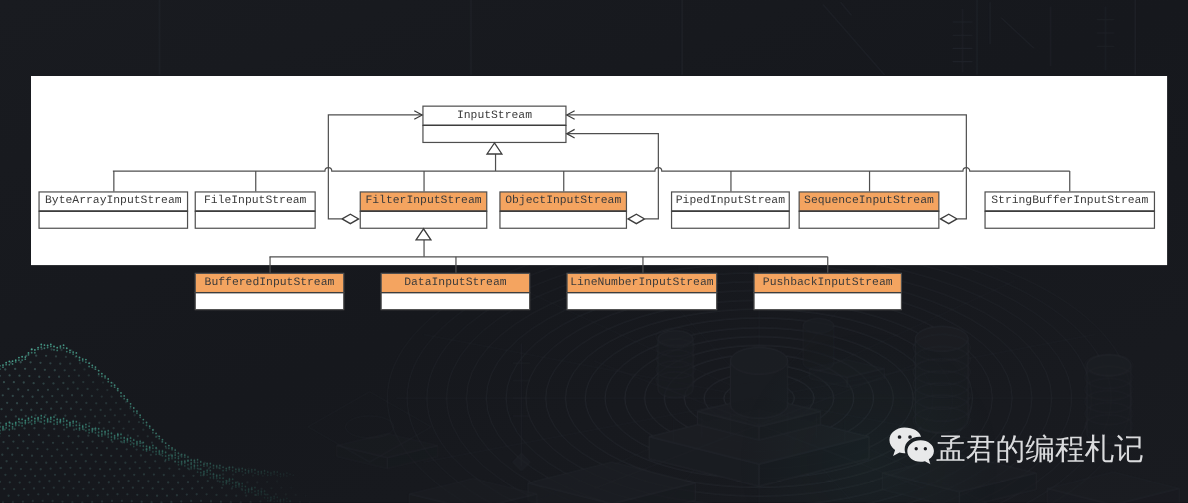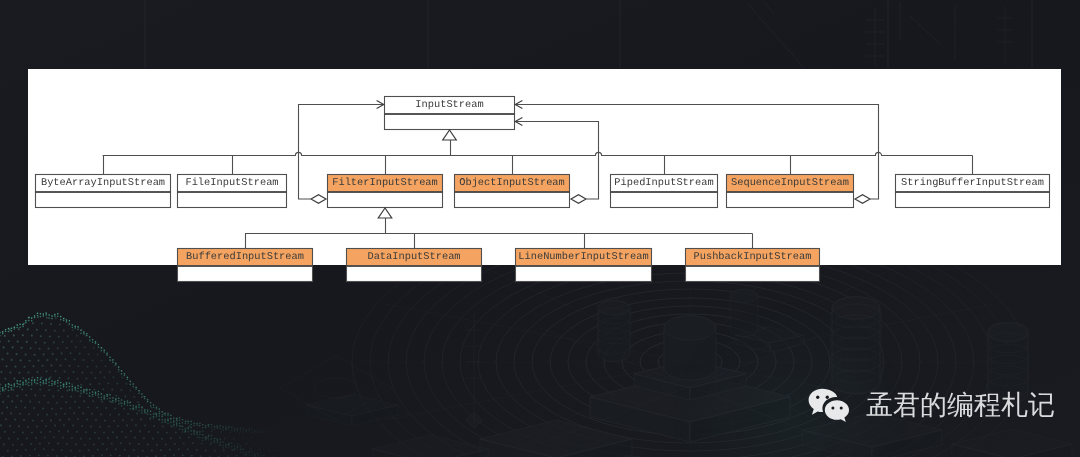"InputStream" div { height: 196px -> 172px }
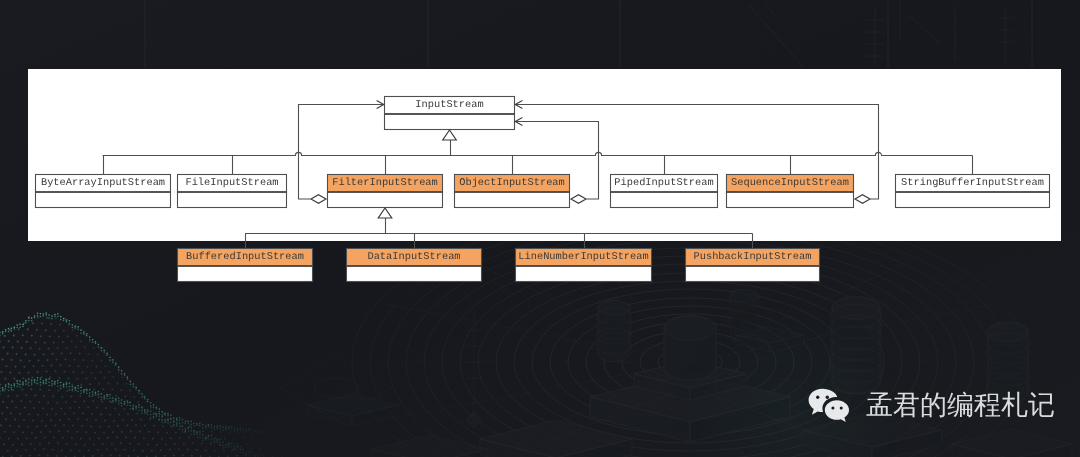"孟君的编程札记" #watermark .wm-text { font-family: Liberation Mono, monospace -> Liberation Serif, serif; margin-left: 16px -> 1px }
